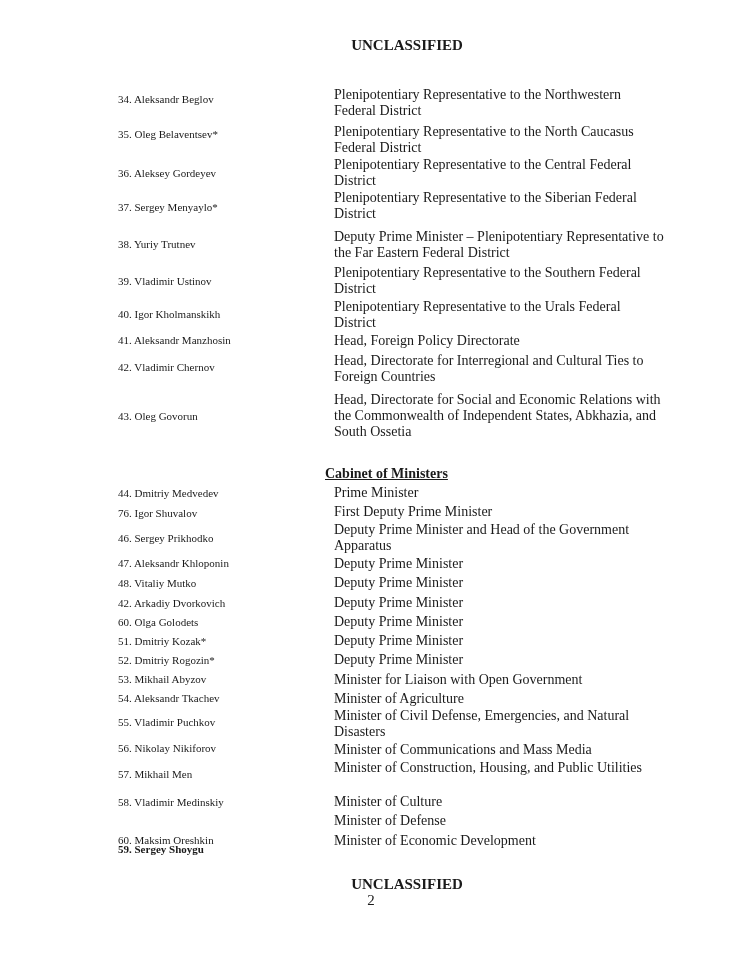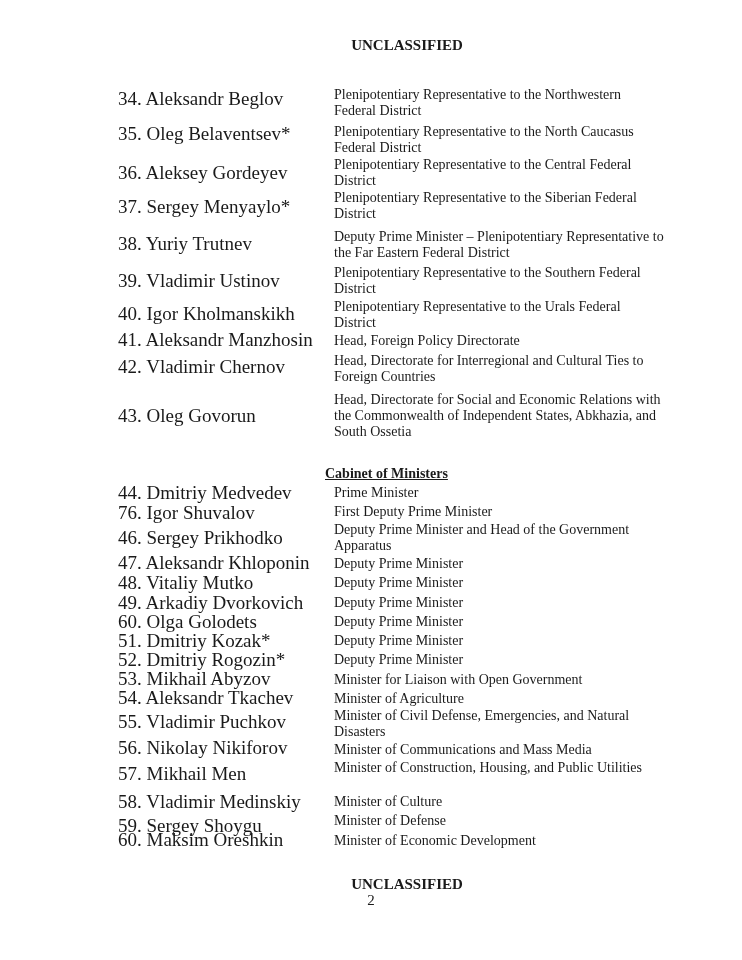"34. Aleksandr Beglov" .name { font-size: 19px -> 11px }
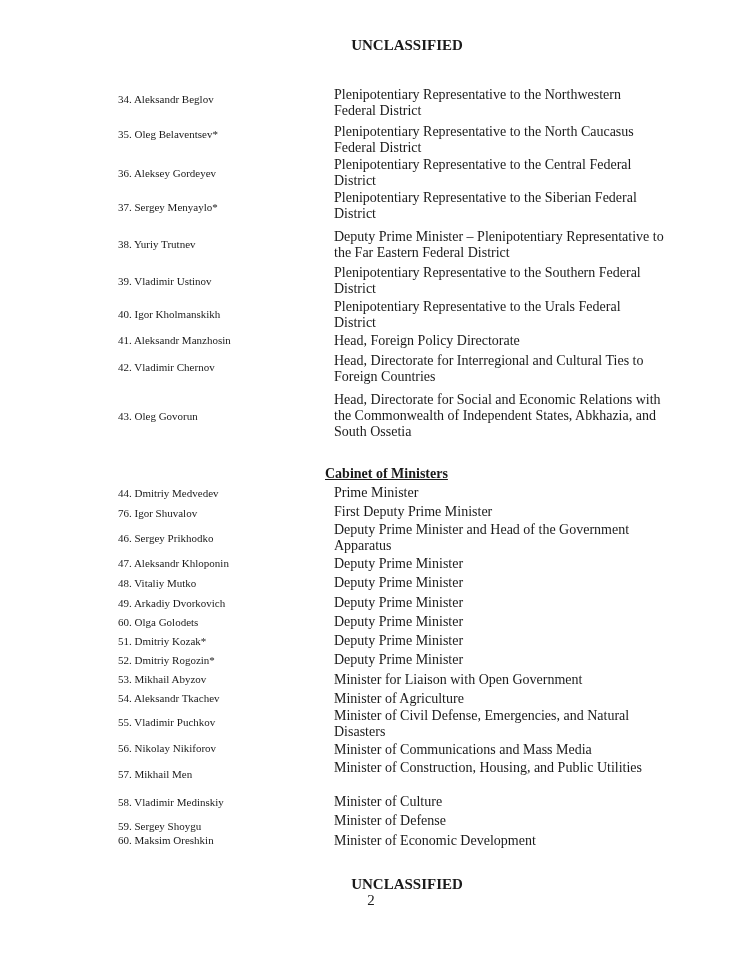"49. Arkadiy Dvorkovich" div.name { text: 49 -> 42 }
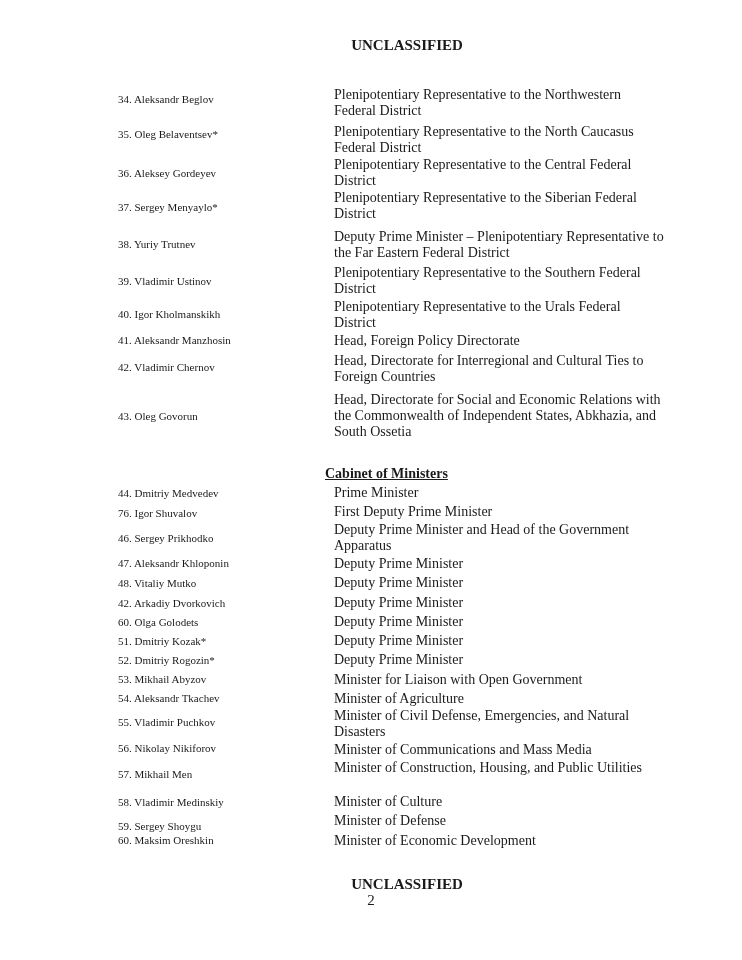"59. Sergey Shoygu" div.name { font-weight: none -> bold; top: 818px -> 841px }
